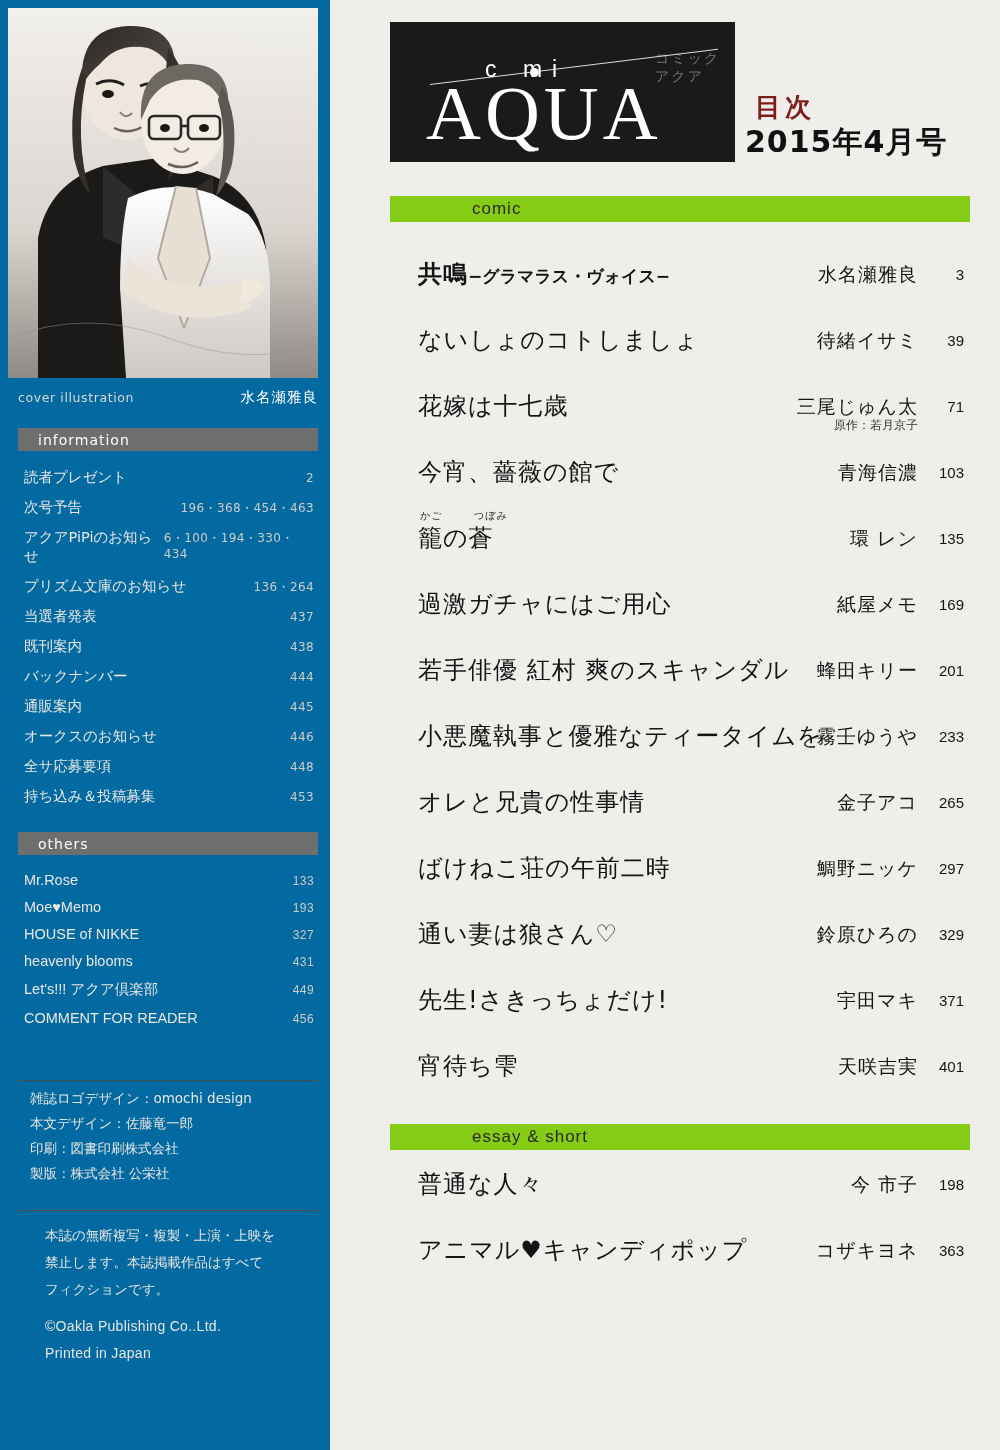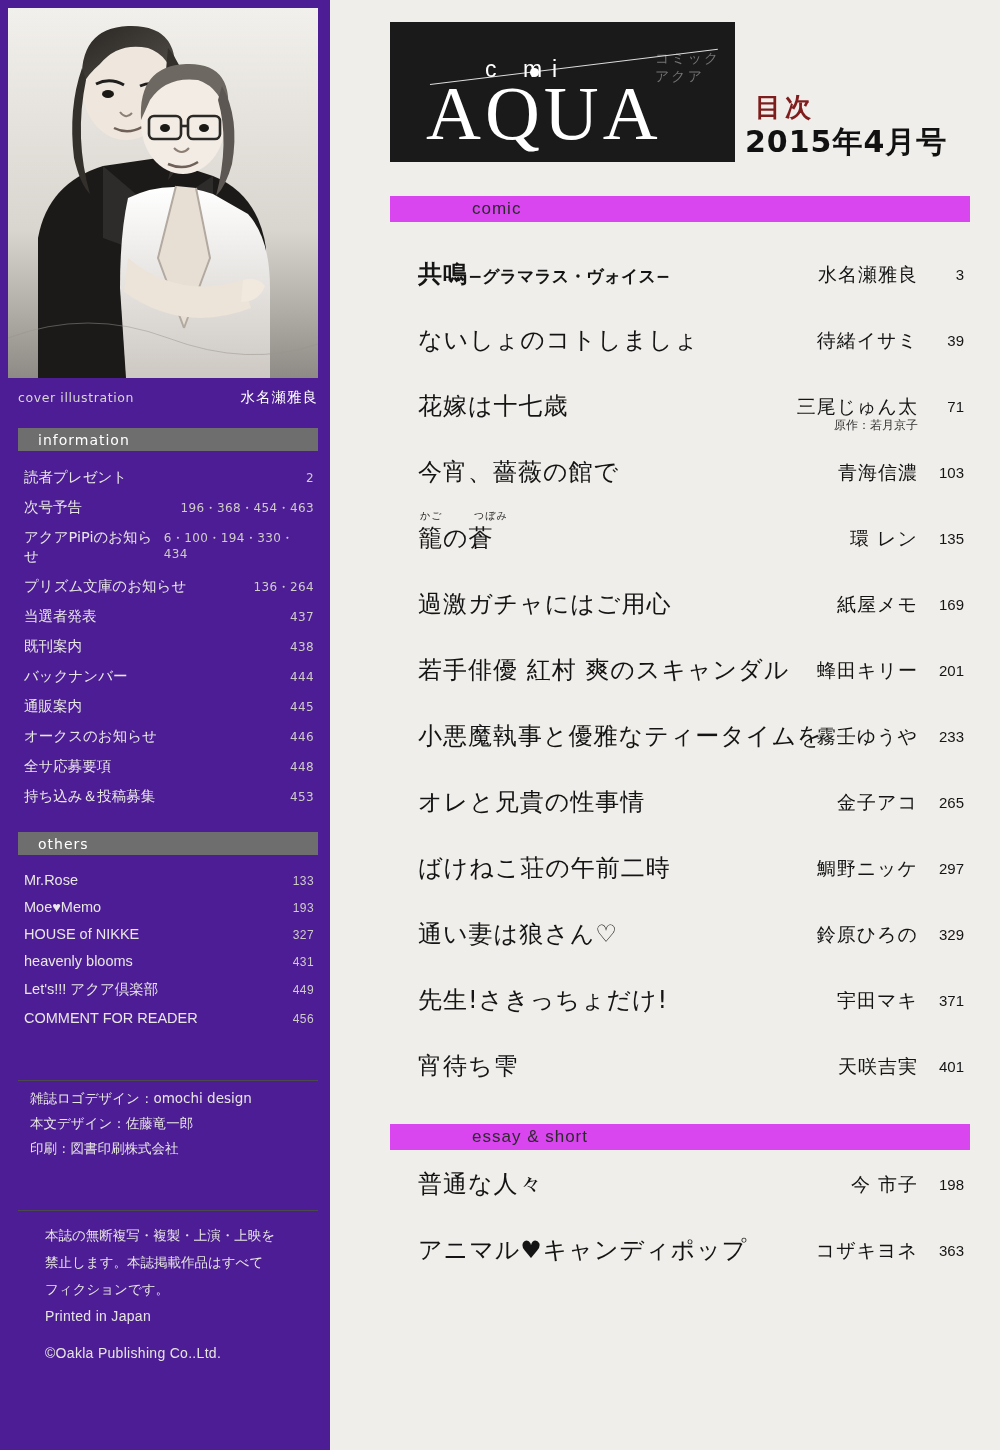"comic" .section-band { background: #d946ef -> #84cc16 }
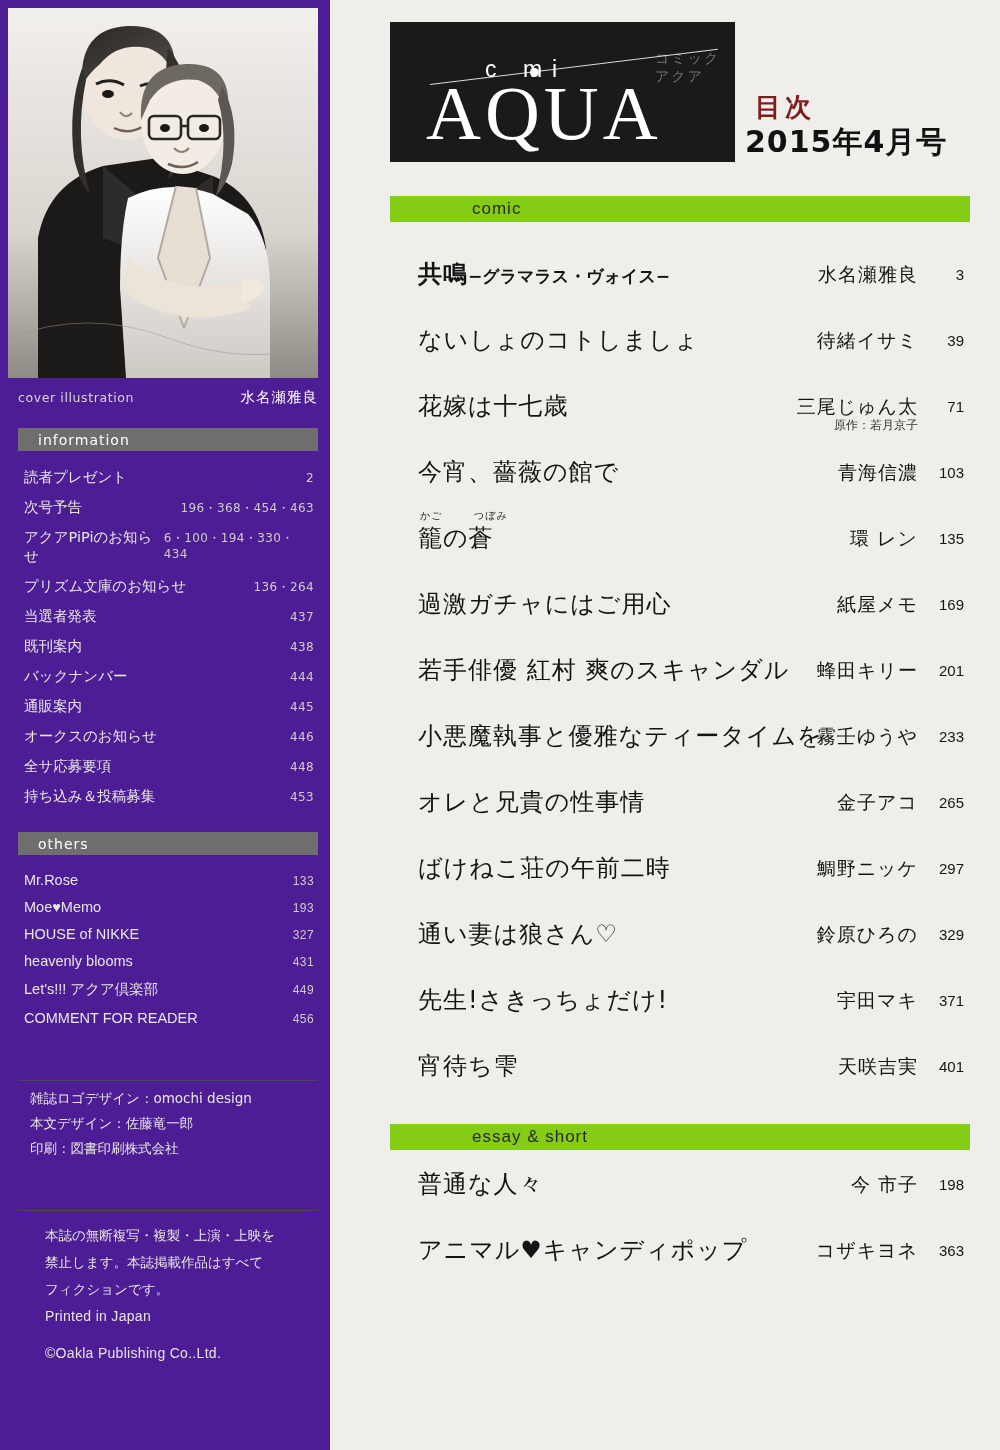"cover illustration" #left-col { background: #4c1d95 -> #0369a1 }
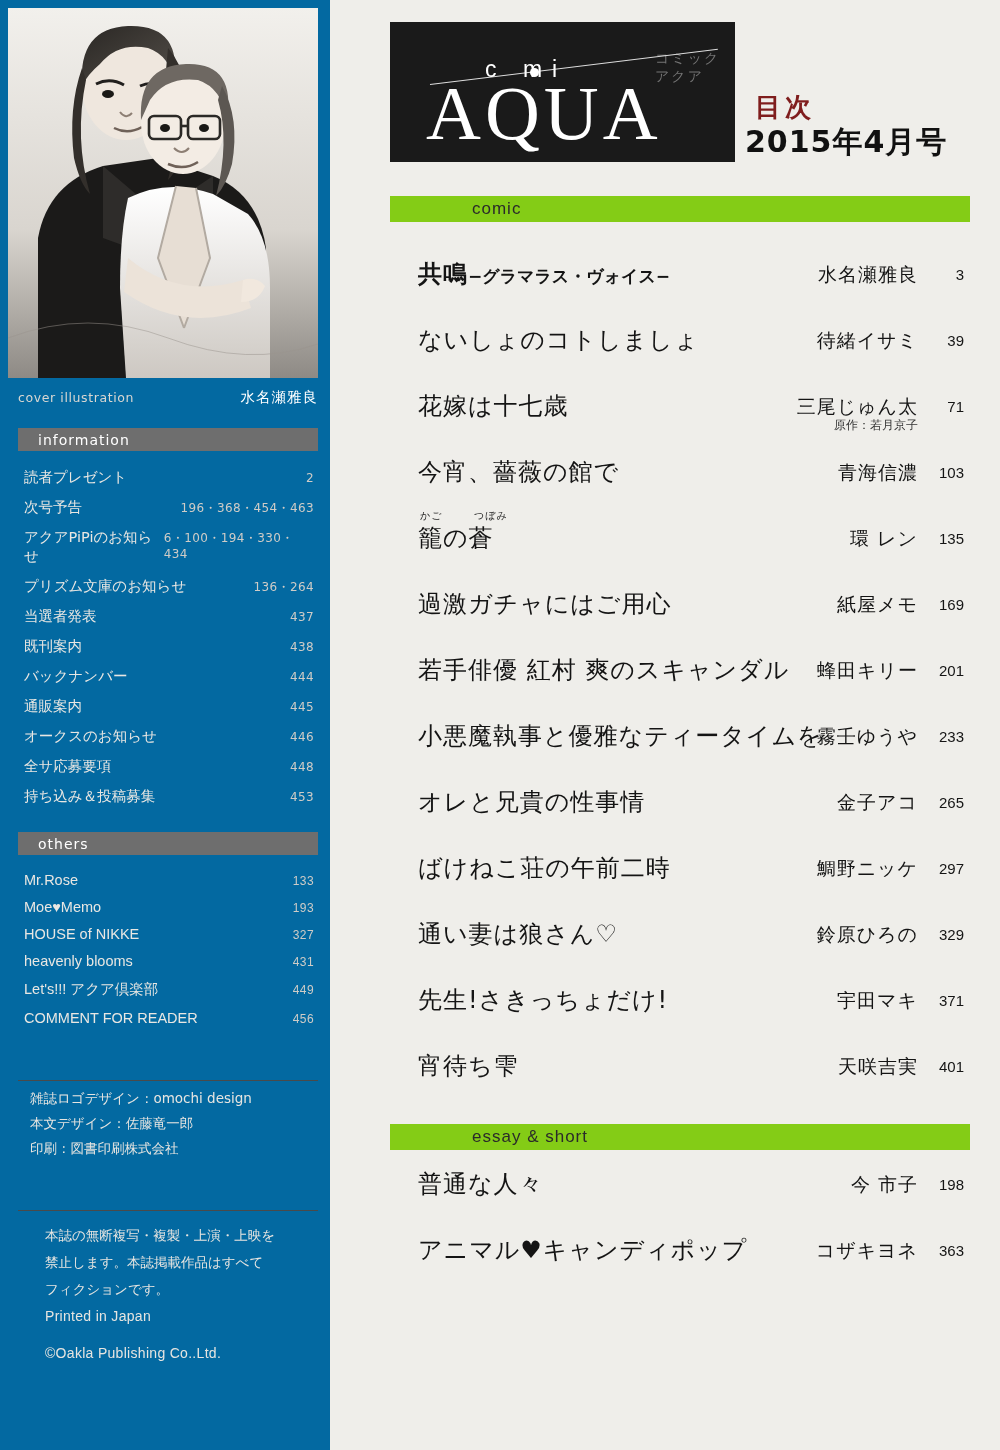"製版：株式会社 公栄社" div { html: none -> <div>製版：株式会社 公栄社</div> }
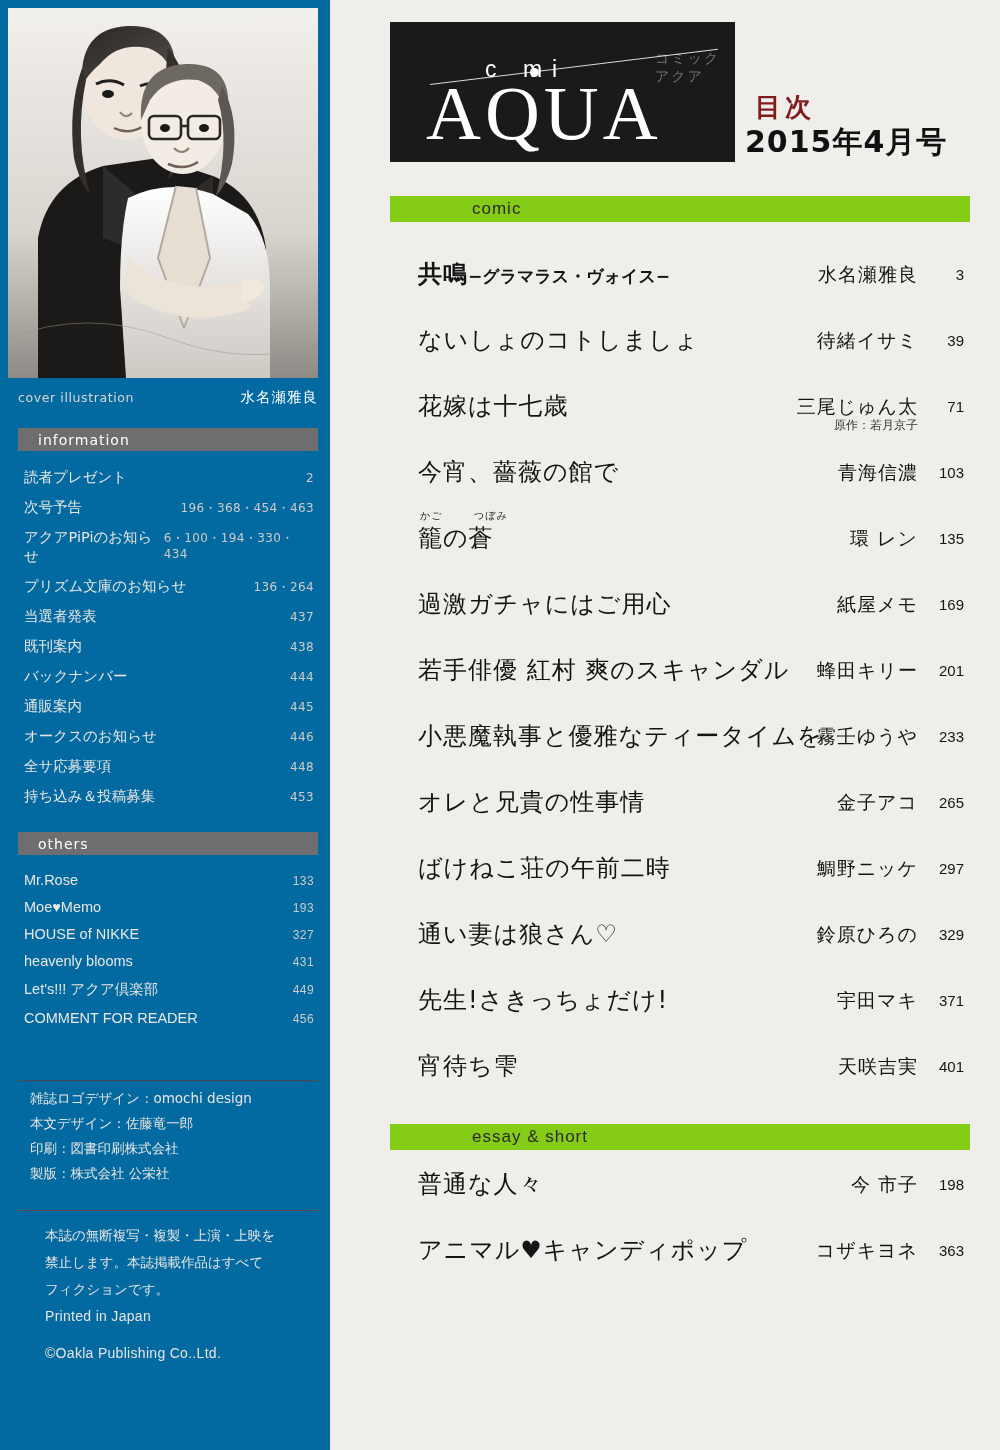"Printed in Japan" div.en { order: before "©Oakla Publishing Co..Ltd." -> after "©Oakla Publishing Co..Ltd." }
